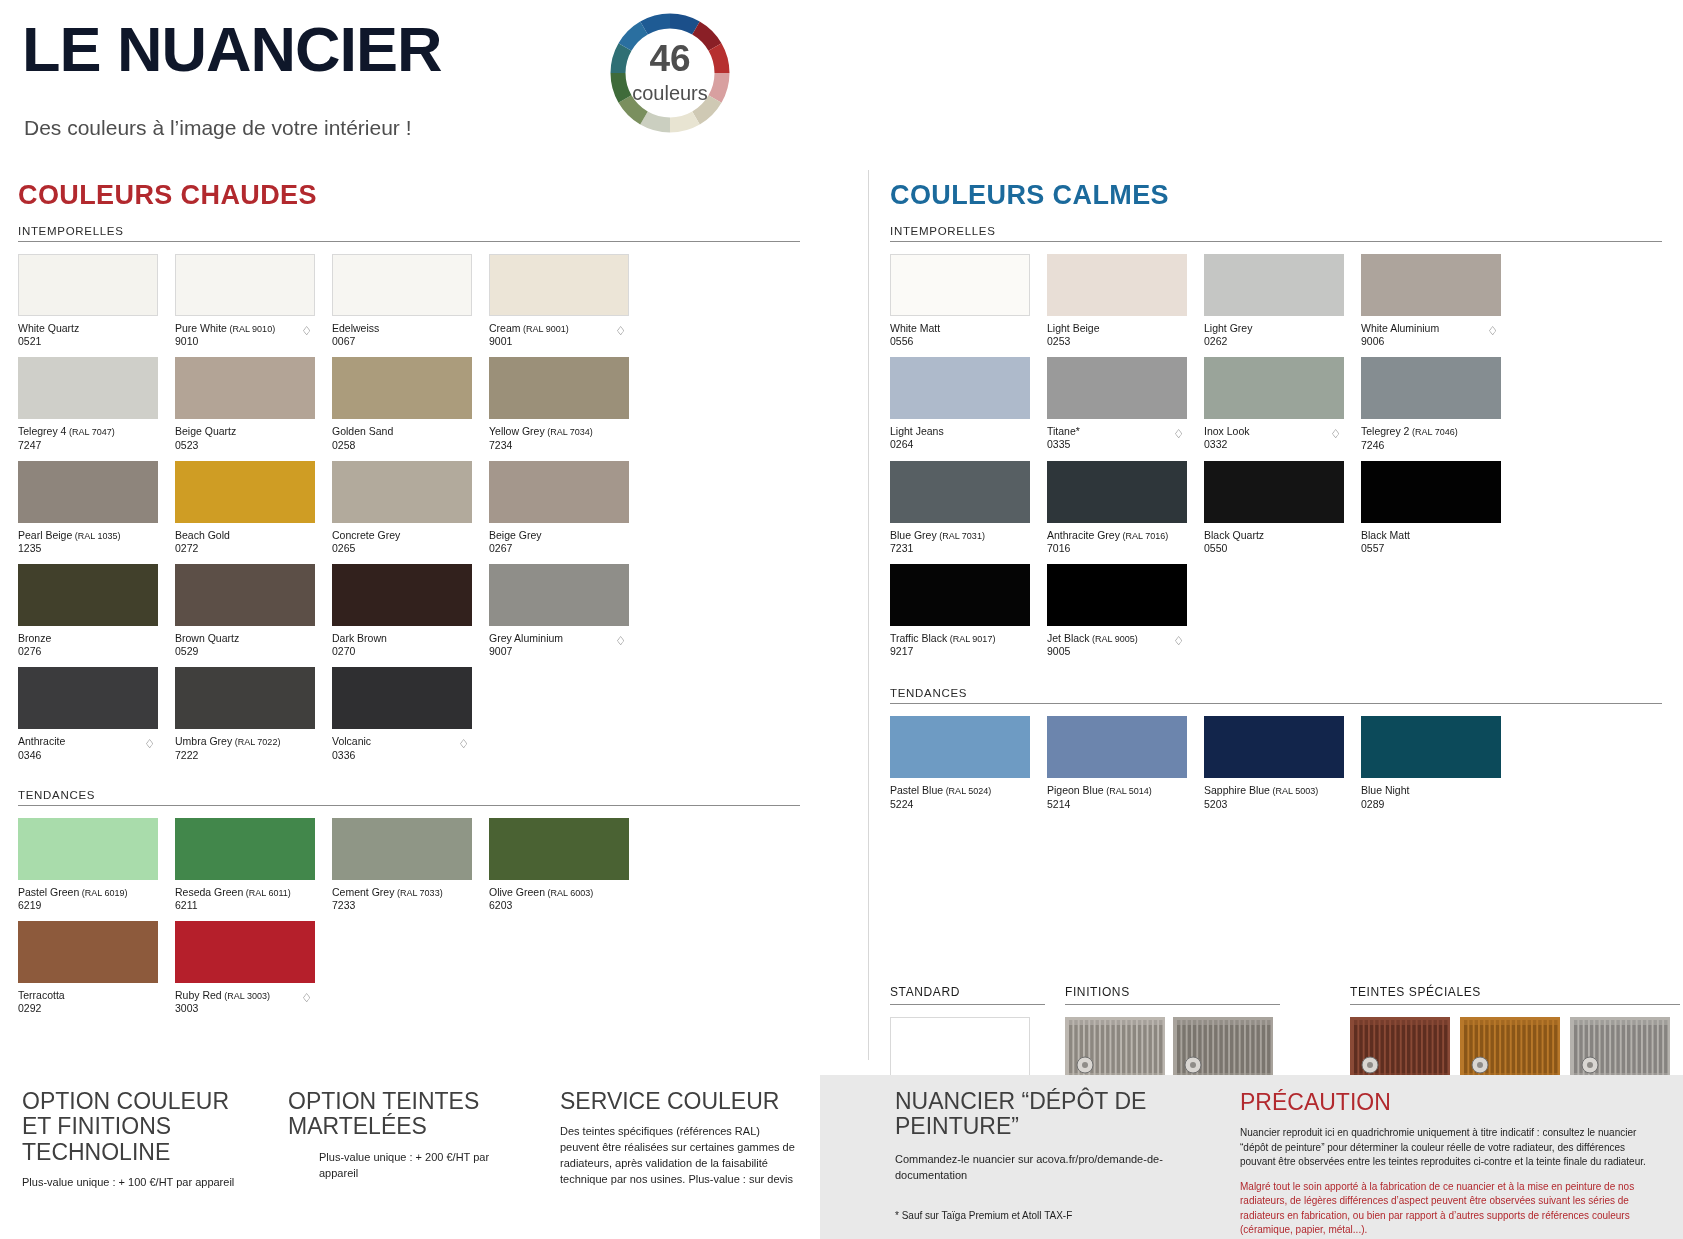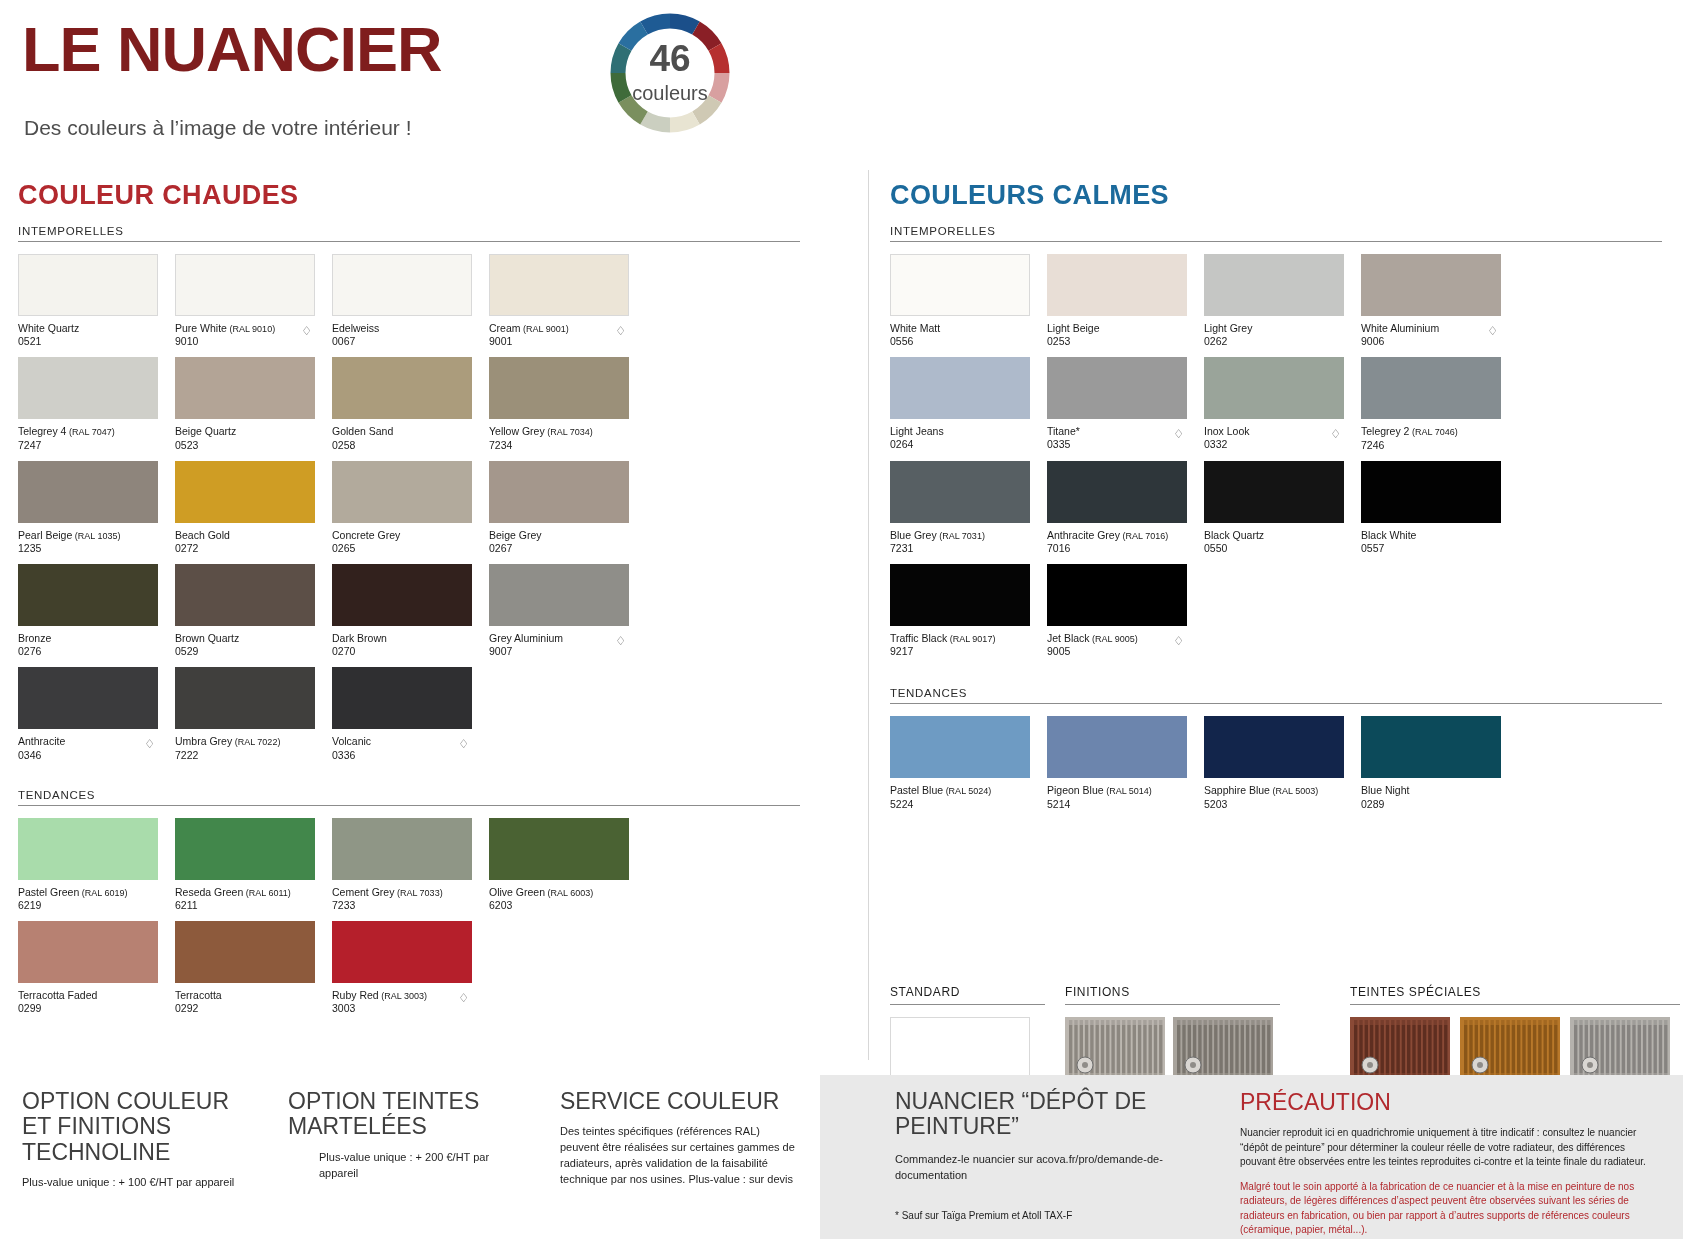"LE NUANCIER" .title-main { color: #7f1d1d -> #0f172a }
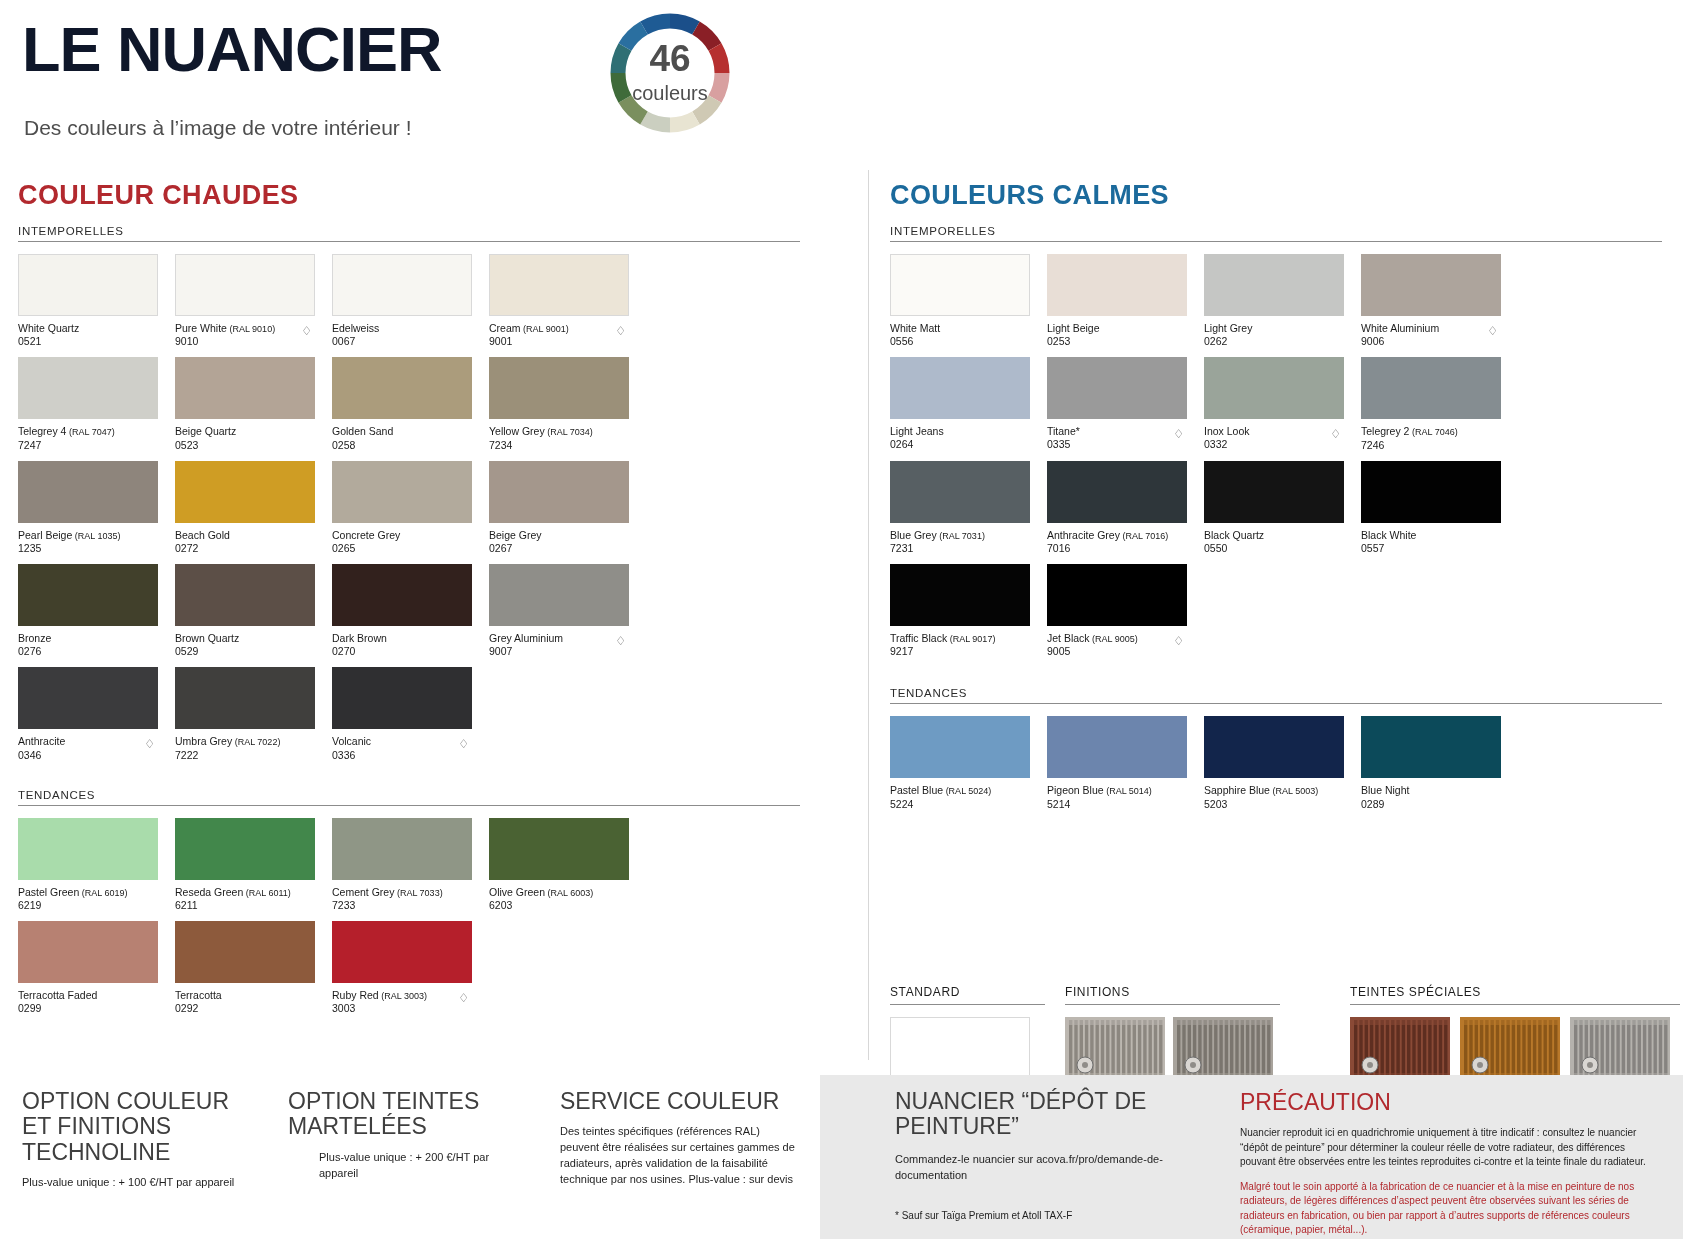"COULEUR CHAUDES" div.sec-title { text: COULEUR -> COULEURS }
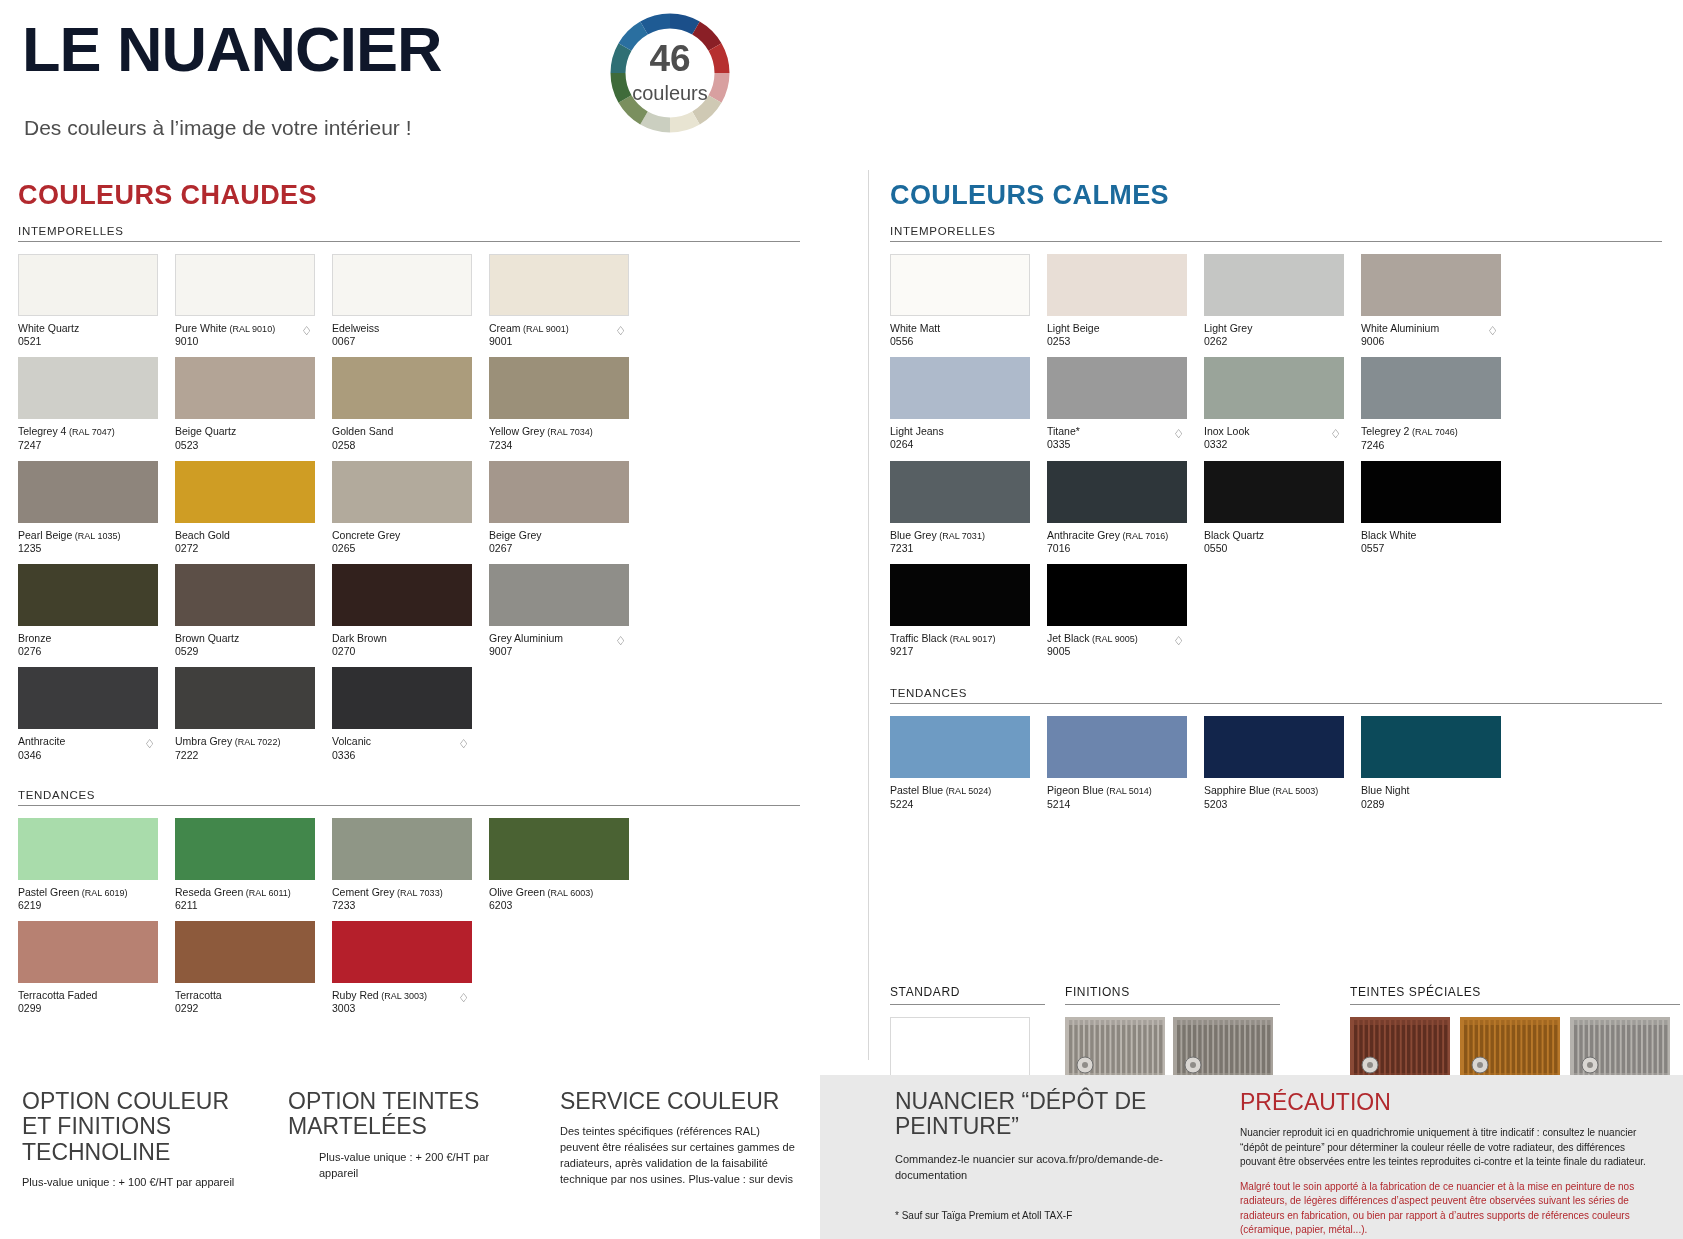"Black White" div.nm { text: White -> Matt }
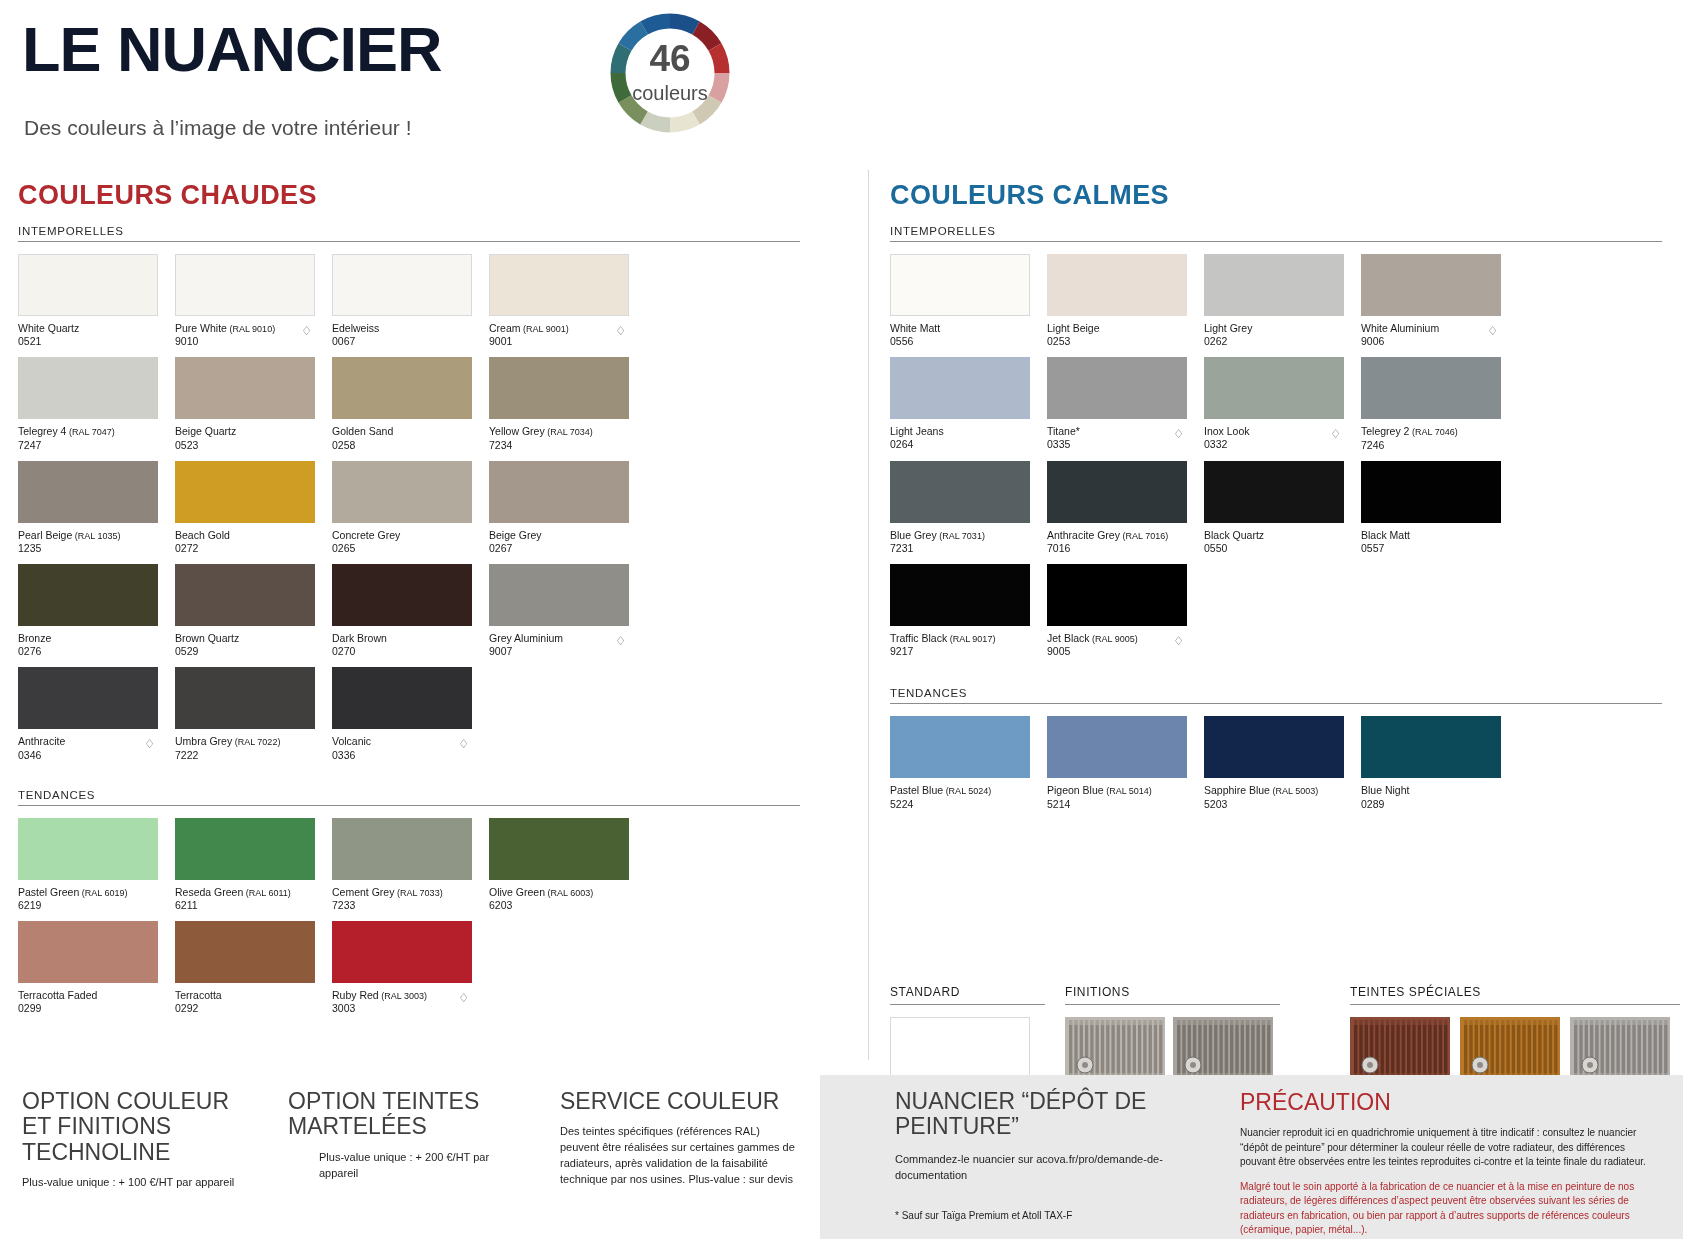"Terracotta Faded" div.cell { html: <div> <div></div> <div>Terracotta Faded</div> <div>0299</div> </div> -> none }
